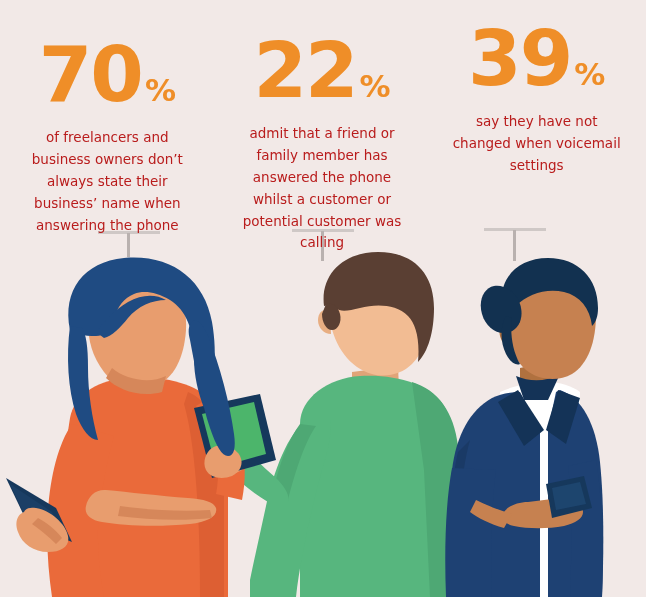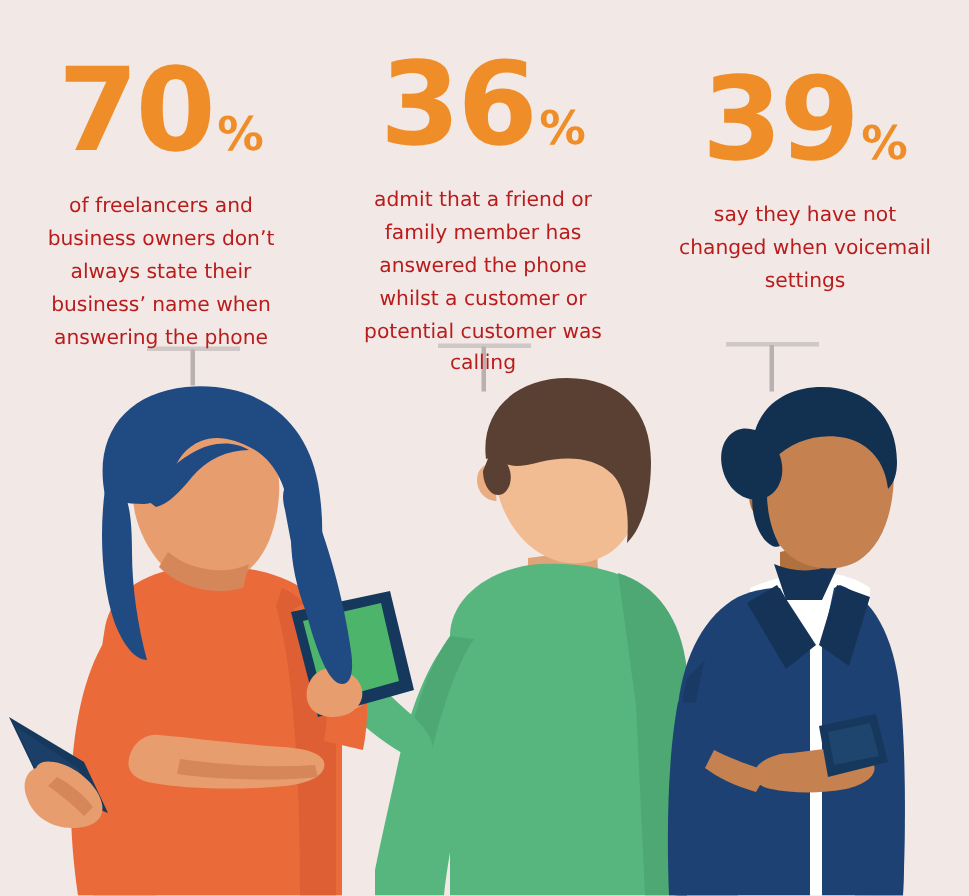"36" span.stat-number { text: 36 -> 22 }
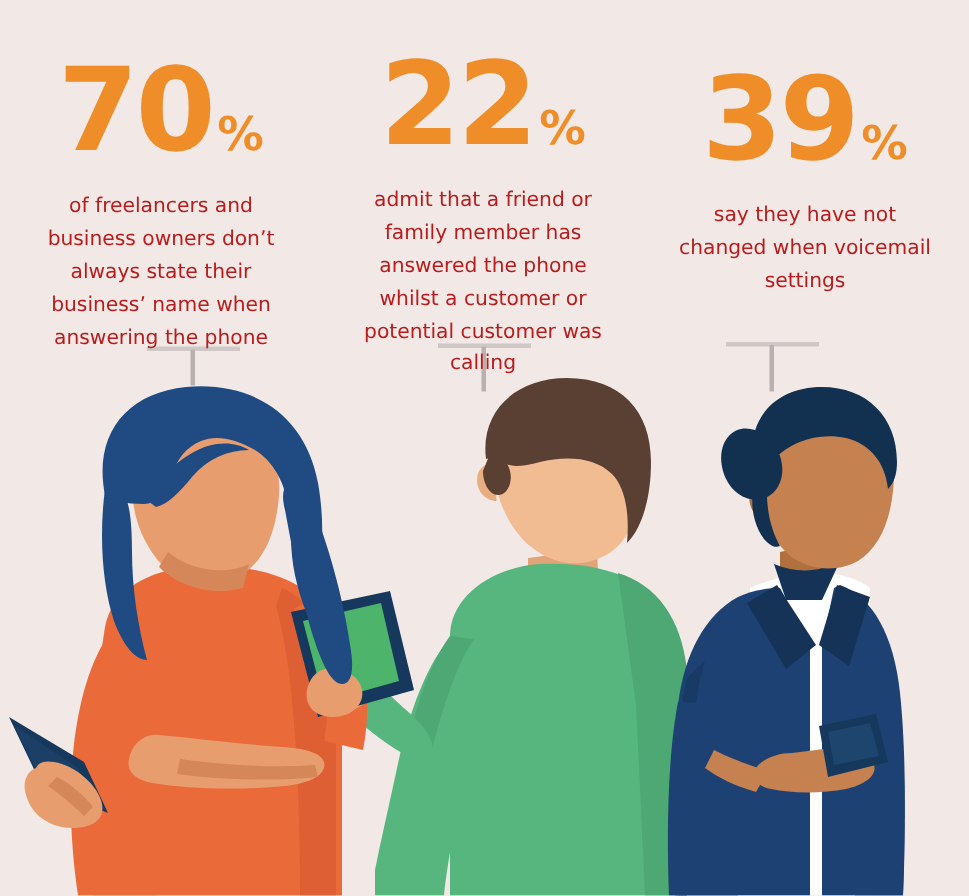"39" .stat-col.col-3 { padding-top: 44px -> 22px }
